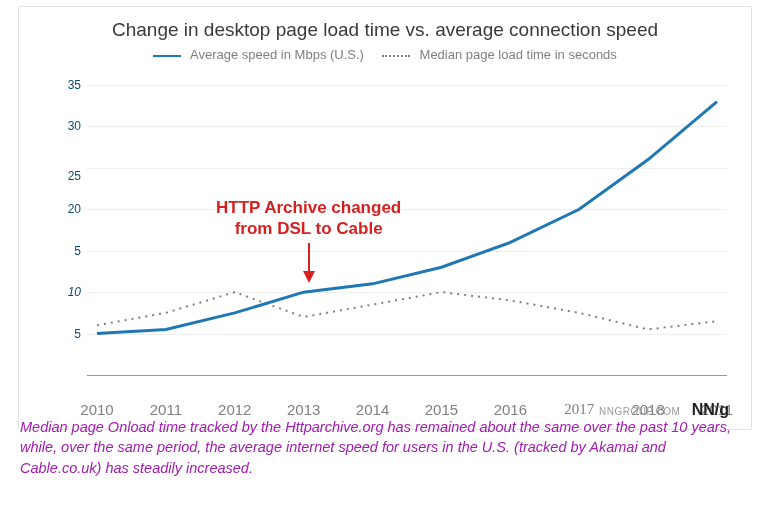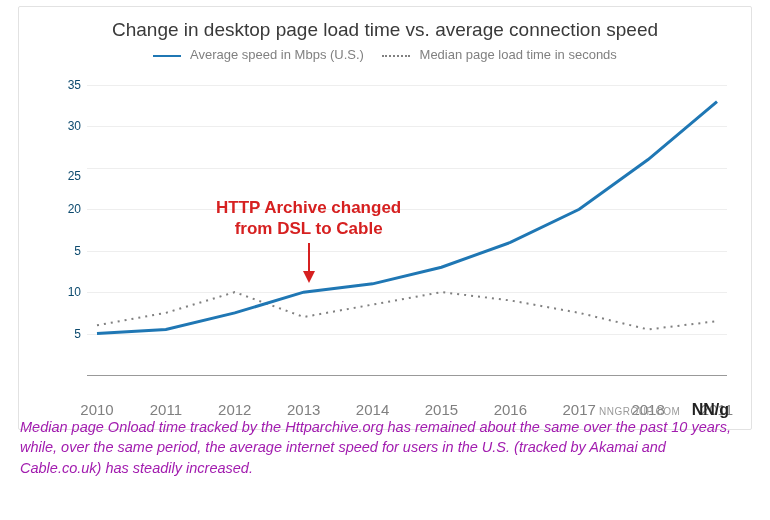"10" div.y-tick { font-style: none -> italic }
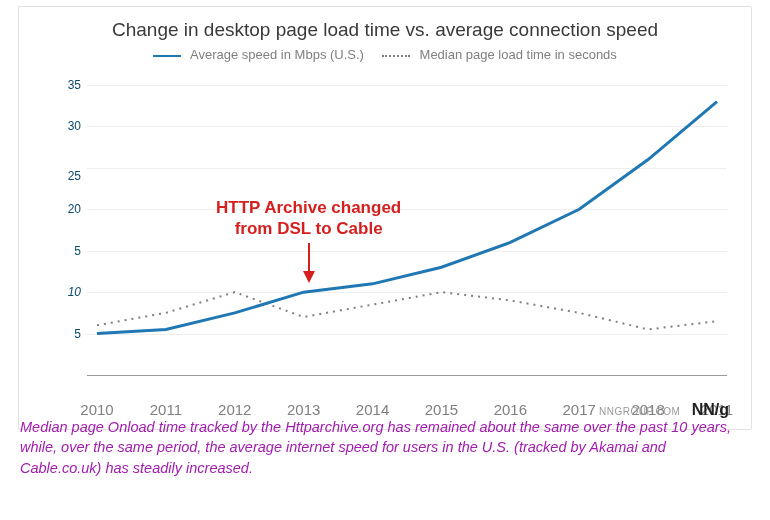"2017" div.x-tick { font-family: none -> Liberation Serif, serif }
